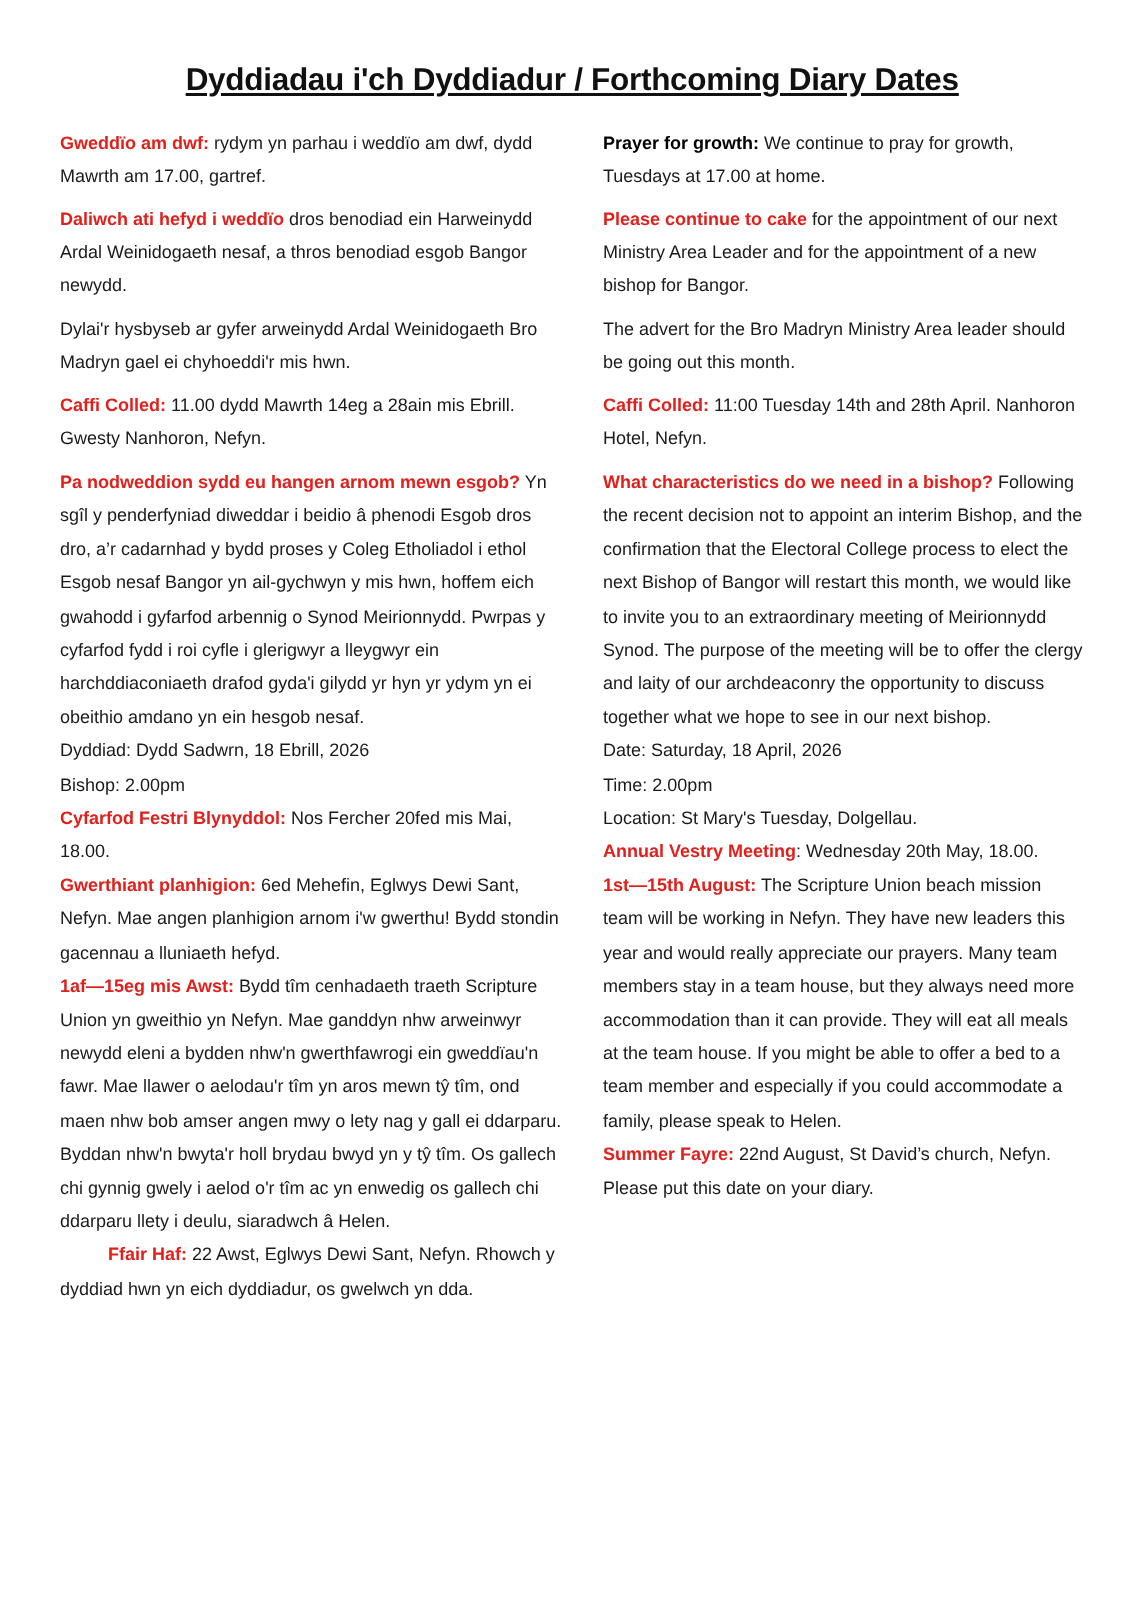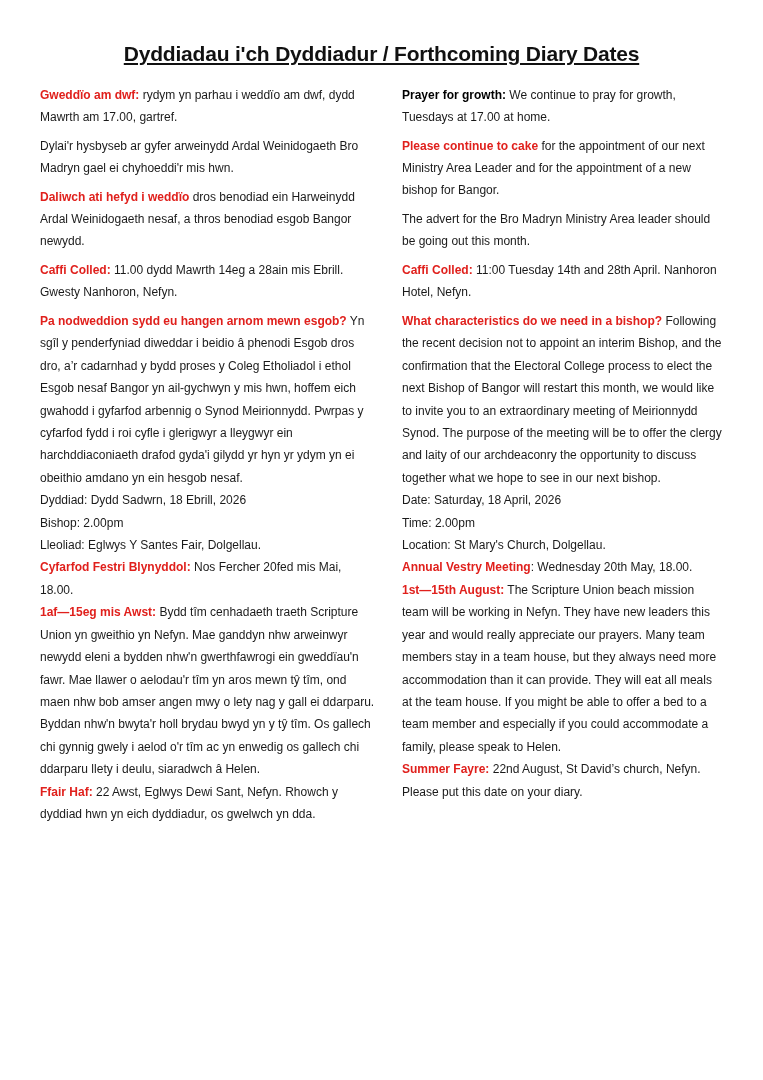"Dylai'r hysbyseb ar gyfer arweinydd" p { order: before "Daliwch ati hefyd i weddïo" -> after "Daliwch ati hefyd i weddïo" }
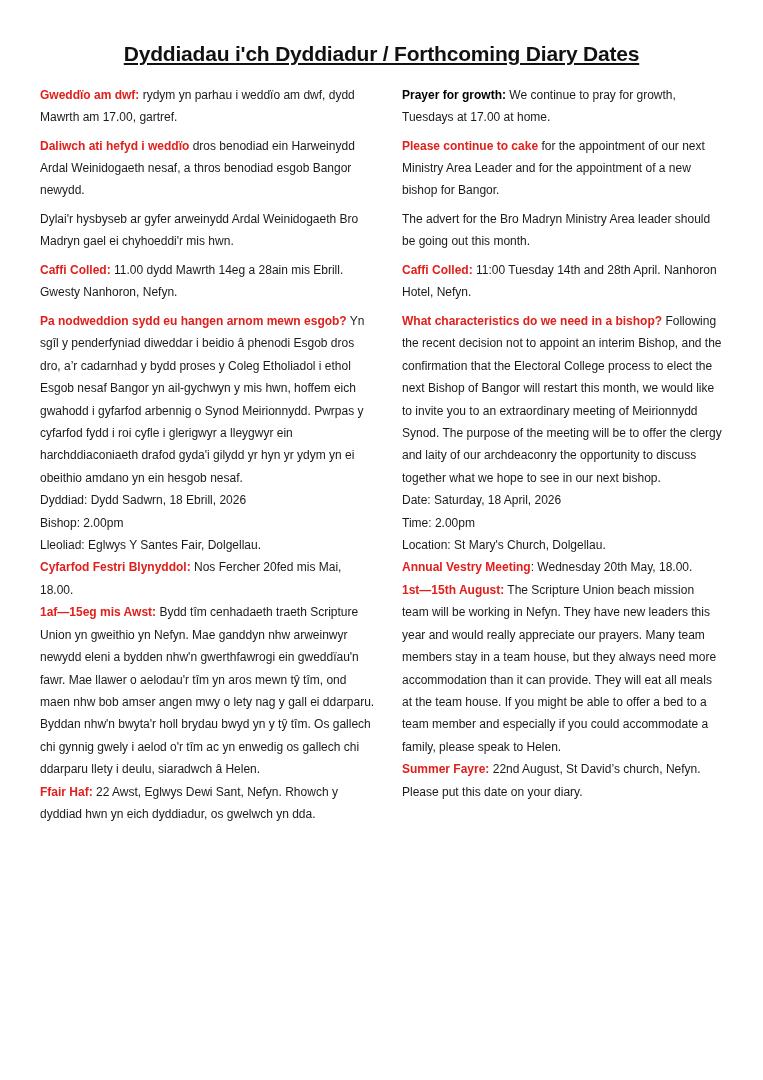"Lleoliad: Eglwys Y Santes Fair," p.loose { html: <p><span>Lleoliad: Eglwys Y Santes Fair, Dolgellau.</span></p> -> none }
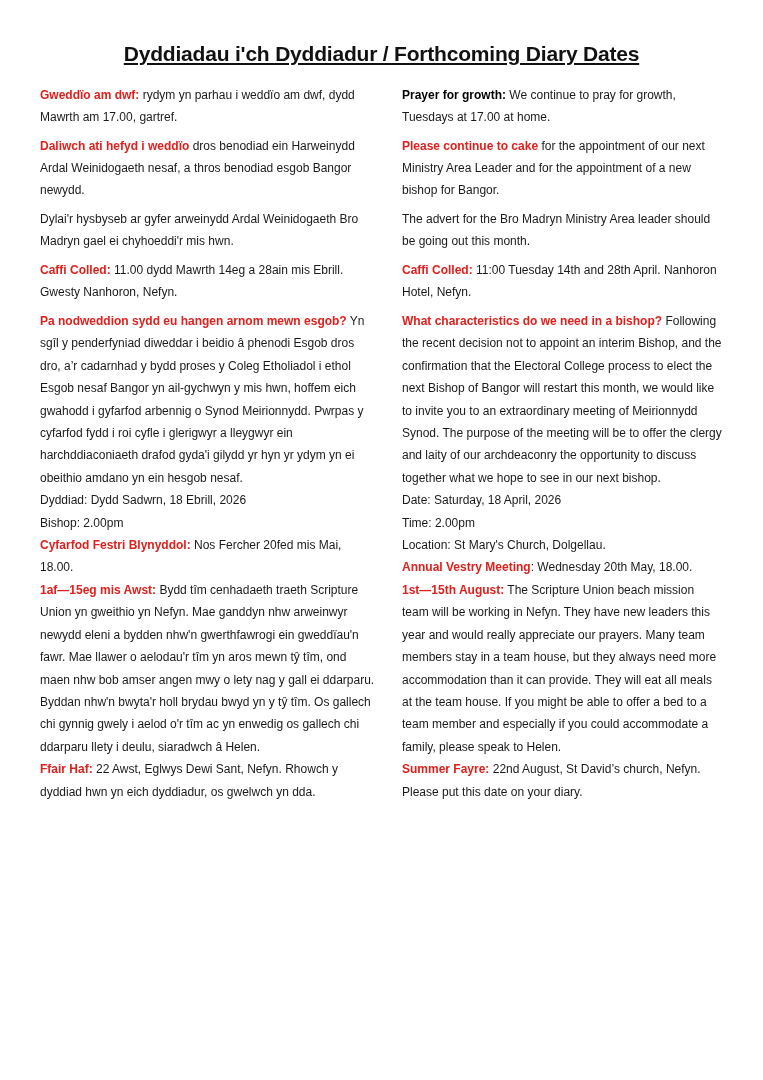"Location: St Mary's Church, Dolgellau." span { text: Church -> Tuesday }
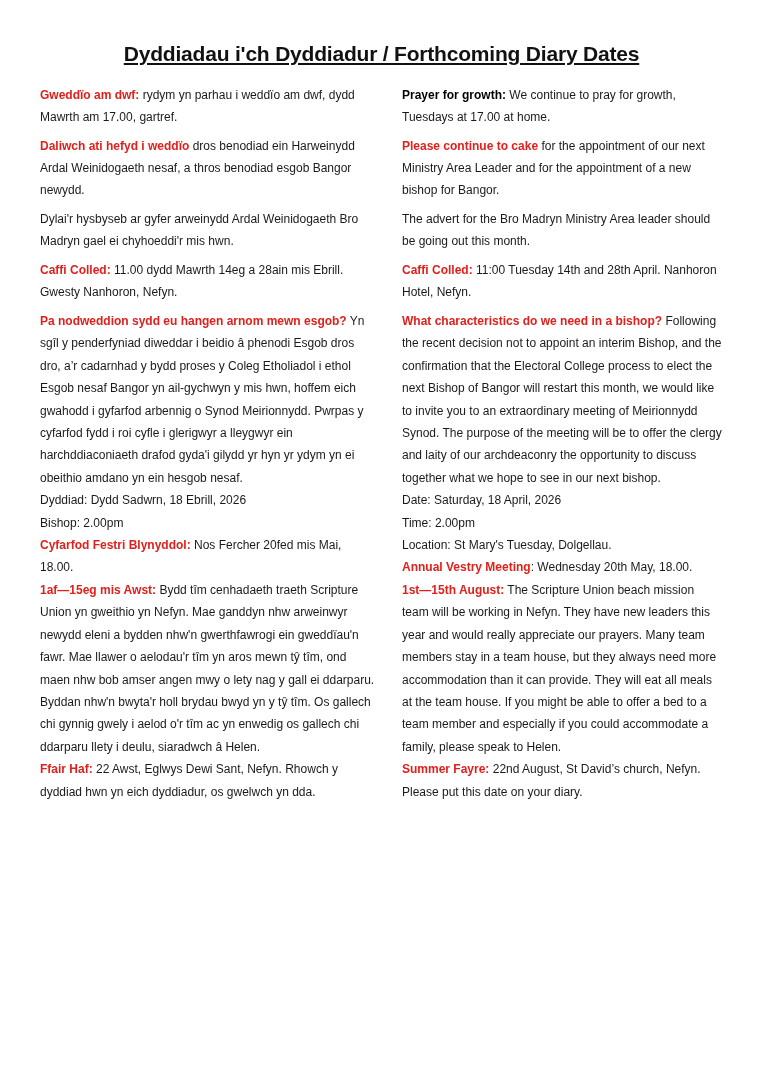"Gwerthiant planhigion: 6ed Mehefin," p.loose { html: none -> <p><span>Gwerthiant planhigion:</span><span> 6ed Mehefin, Eglwys Dewi Sant, Nefyn. Mae angen planhigion arnom i'w gwerthu! Bydd stondin gacennau a lluniaeth hefyd.</span></p> }
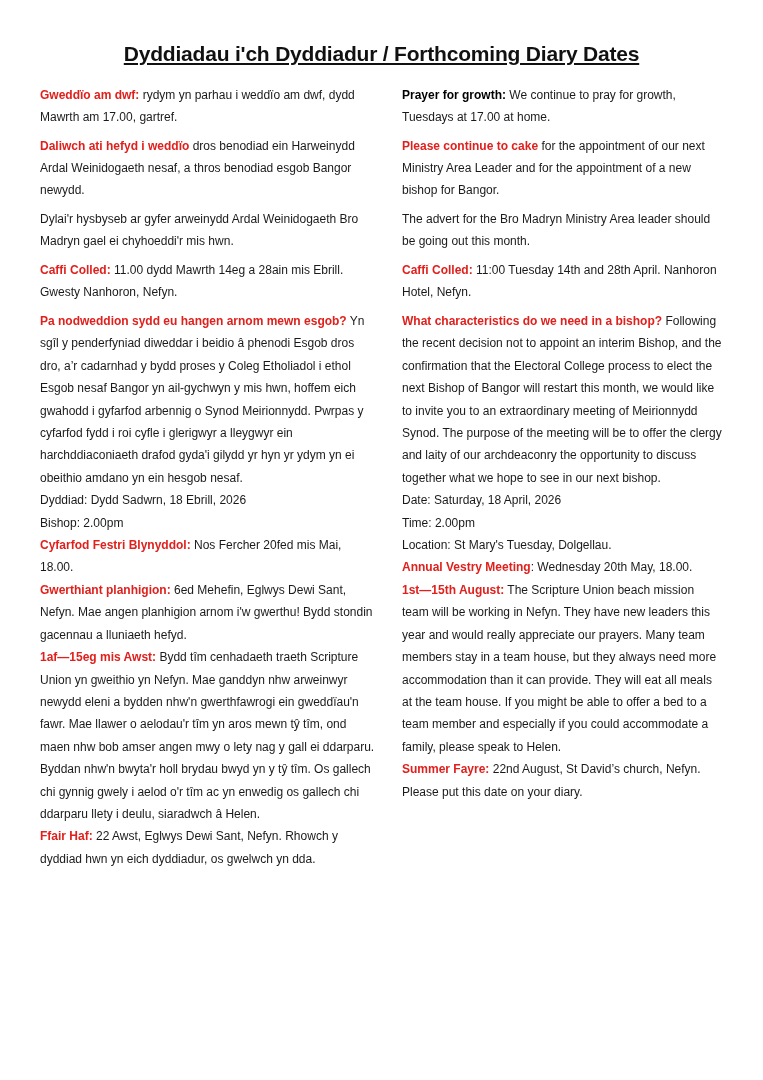"Ffair Haf:" span.hl { margin-left: none -> 32px }
